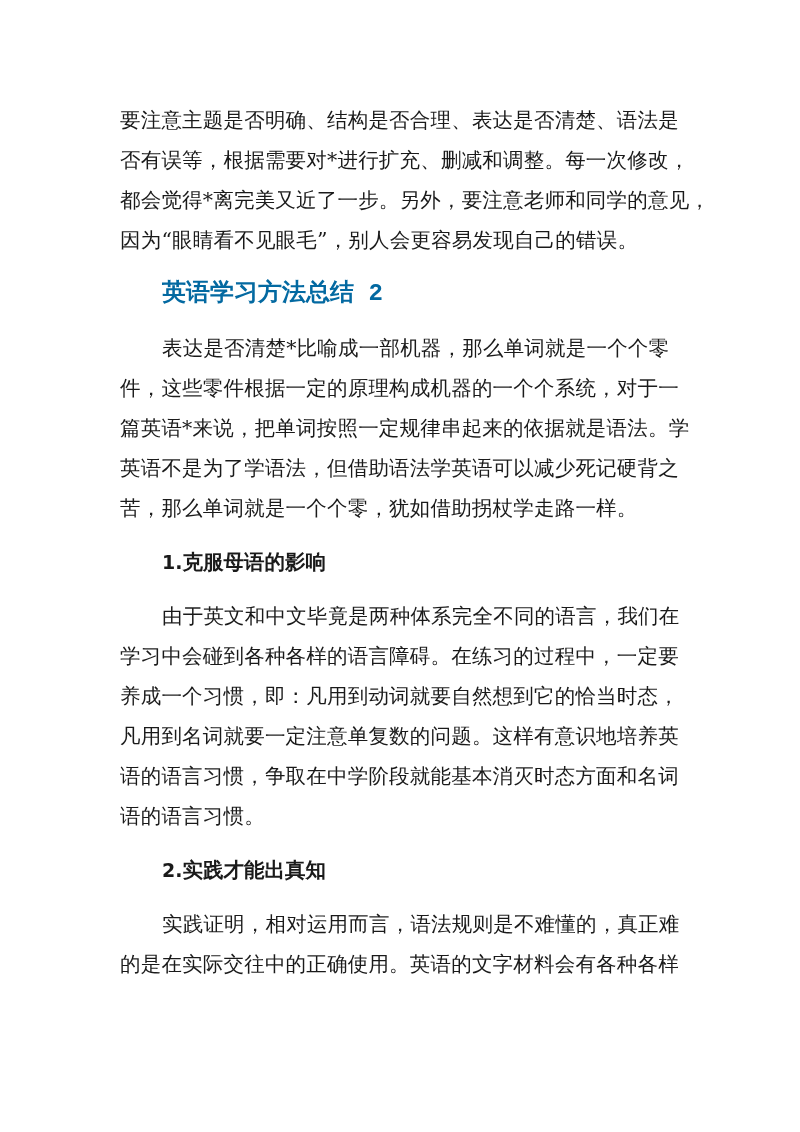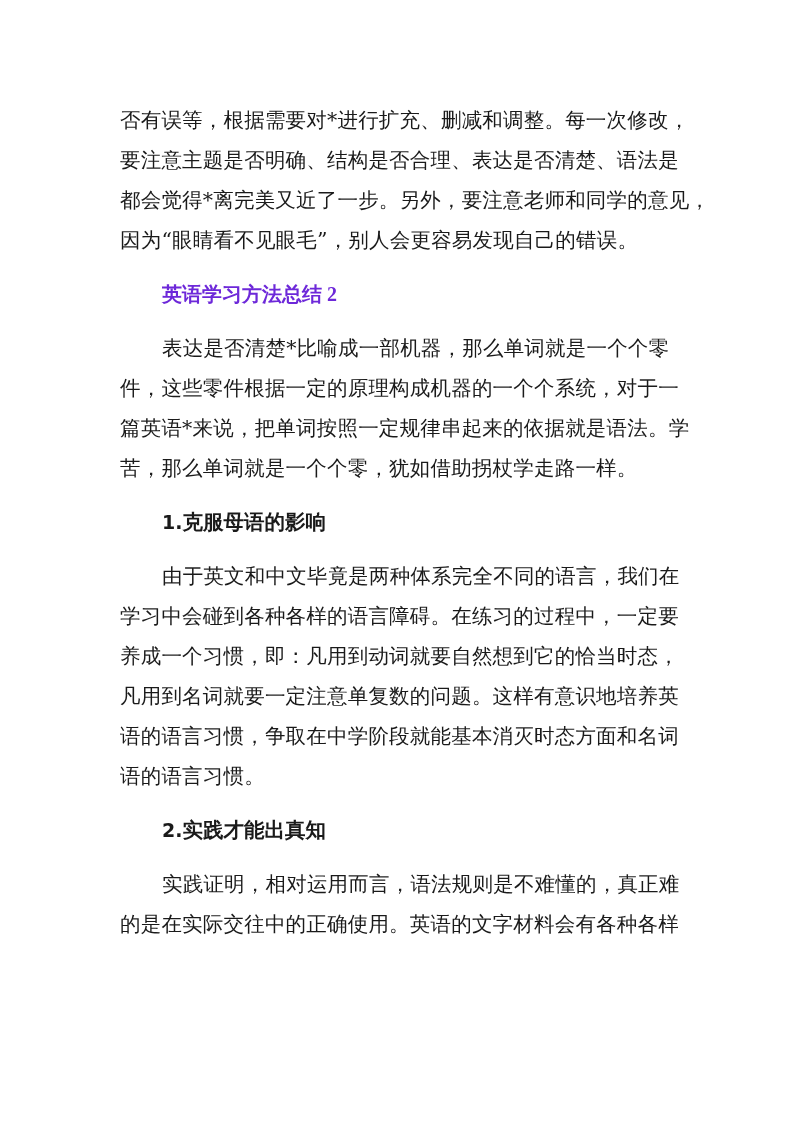"否有误等，根据需要对*进行扩充、删减和调整。每一次修改，" span.line { order: before "要注意主题是否明确、结构是否合理、表达是否清楚、语法是" -> after "要注意主题是否明确、结构是否合理、表达是否清楚、语法是" }
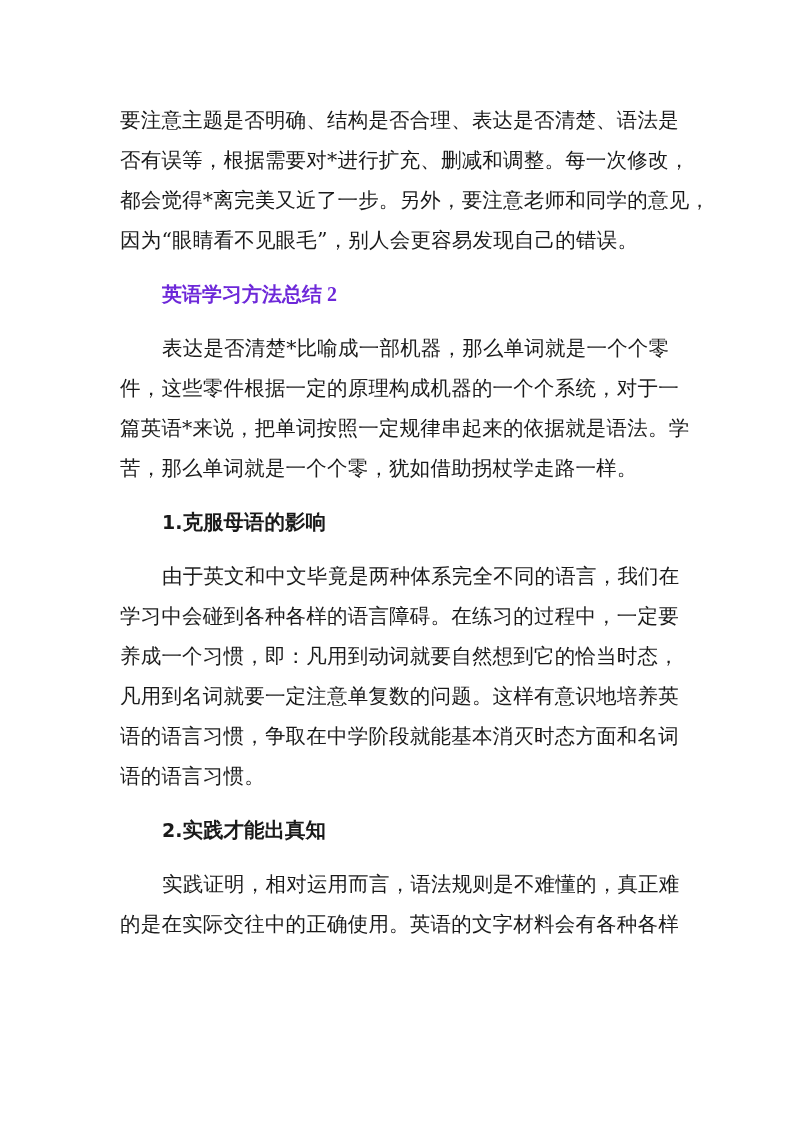"英语学习方法总结 2" .heading { color: #6d28d9 -> #0369a1; font-family: Liberation Serif, serif -> Liberation Mono, monospace; font-size: 20px -> 24px }
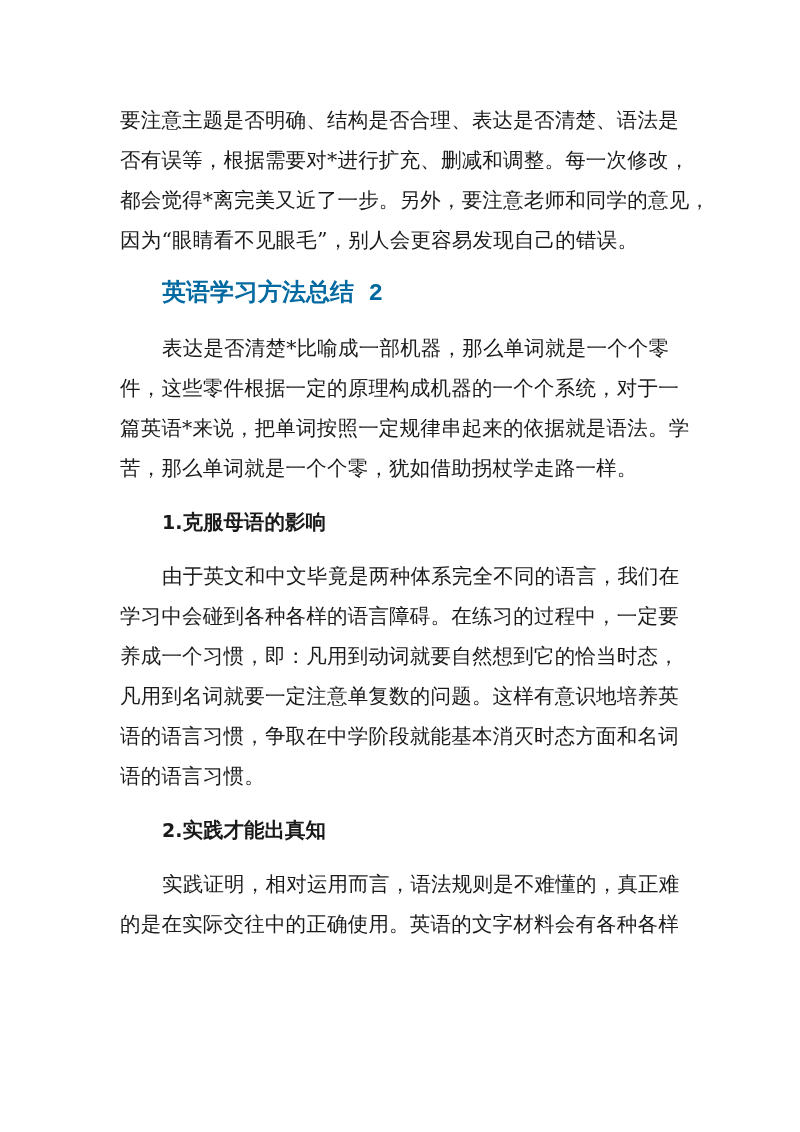"英语不是为了学语法，但借助语法学英语可以减少死记硬背之" span.line { html: none -> <span>英语不是为了学语法，但借助语法学英语可以减少死记硬背之</span> }
